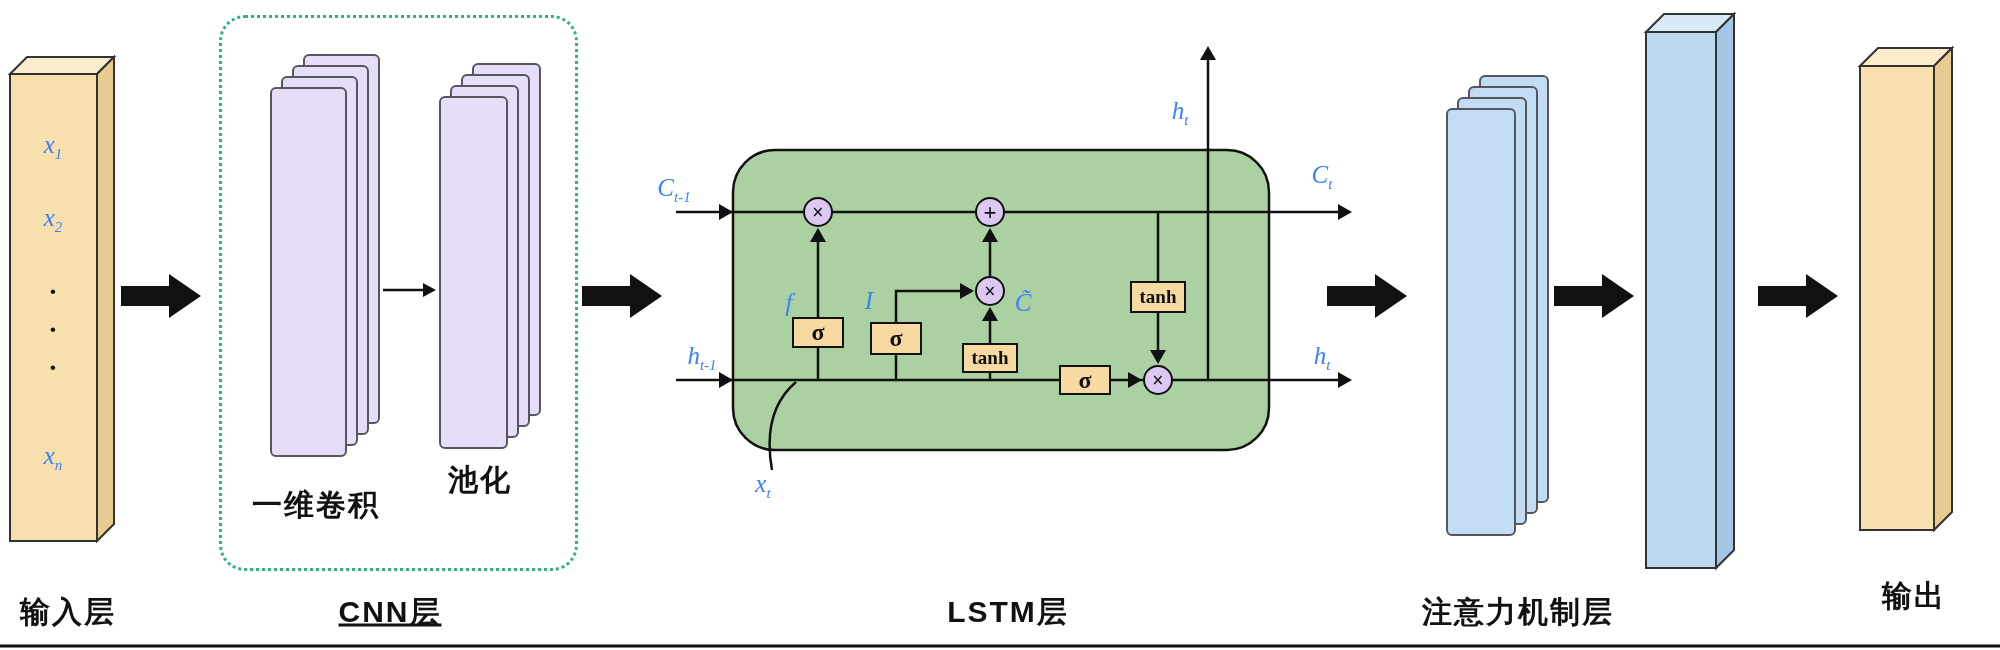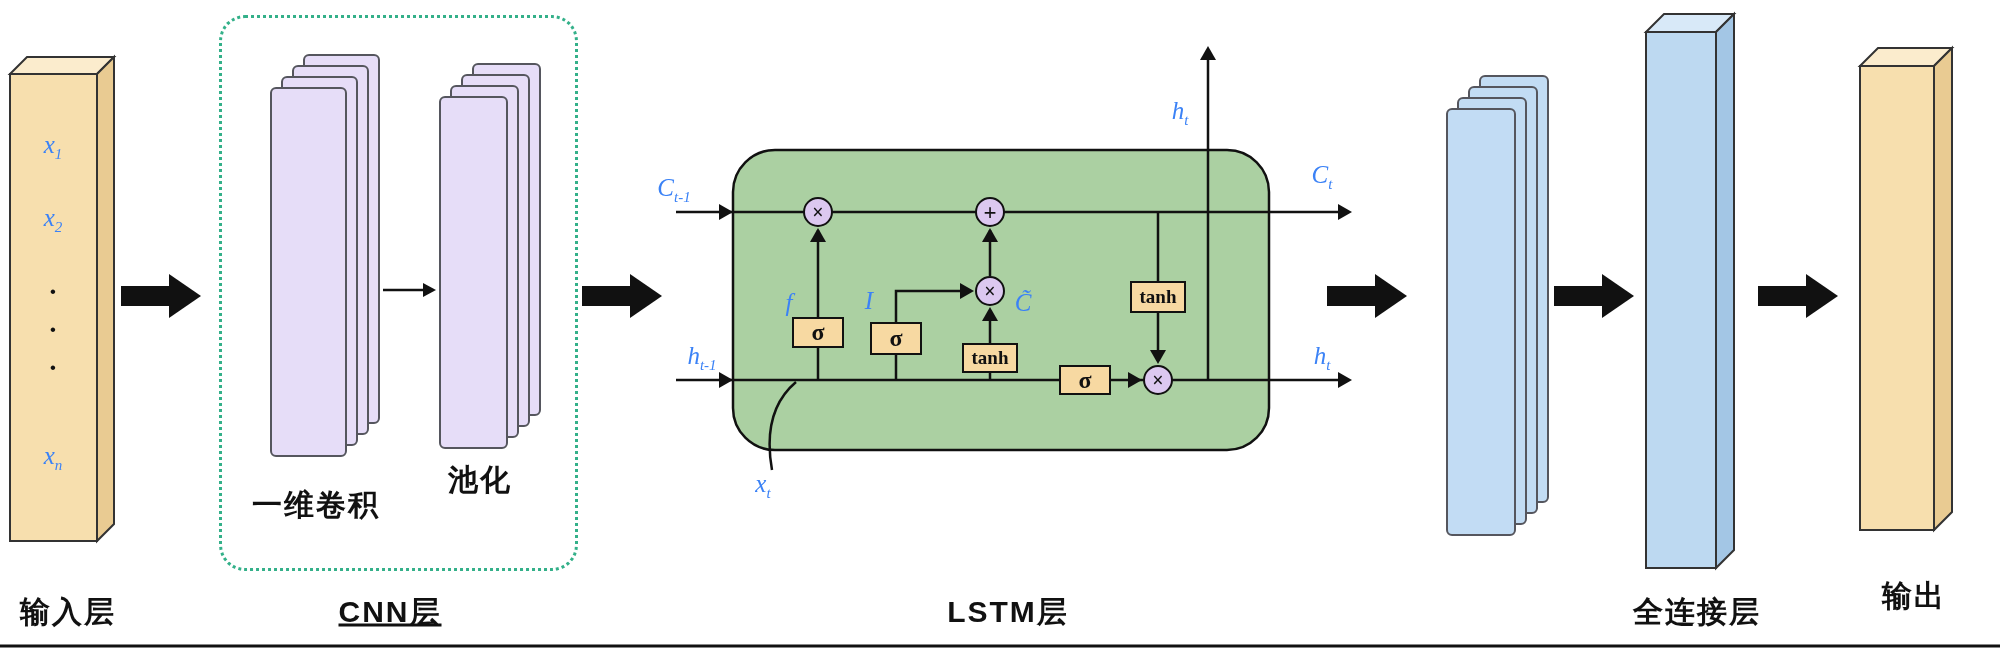"注意力机制层" div.cjk { html: none -> <div>注意力机制层</div> }
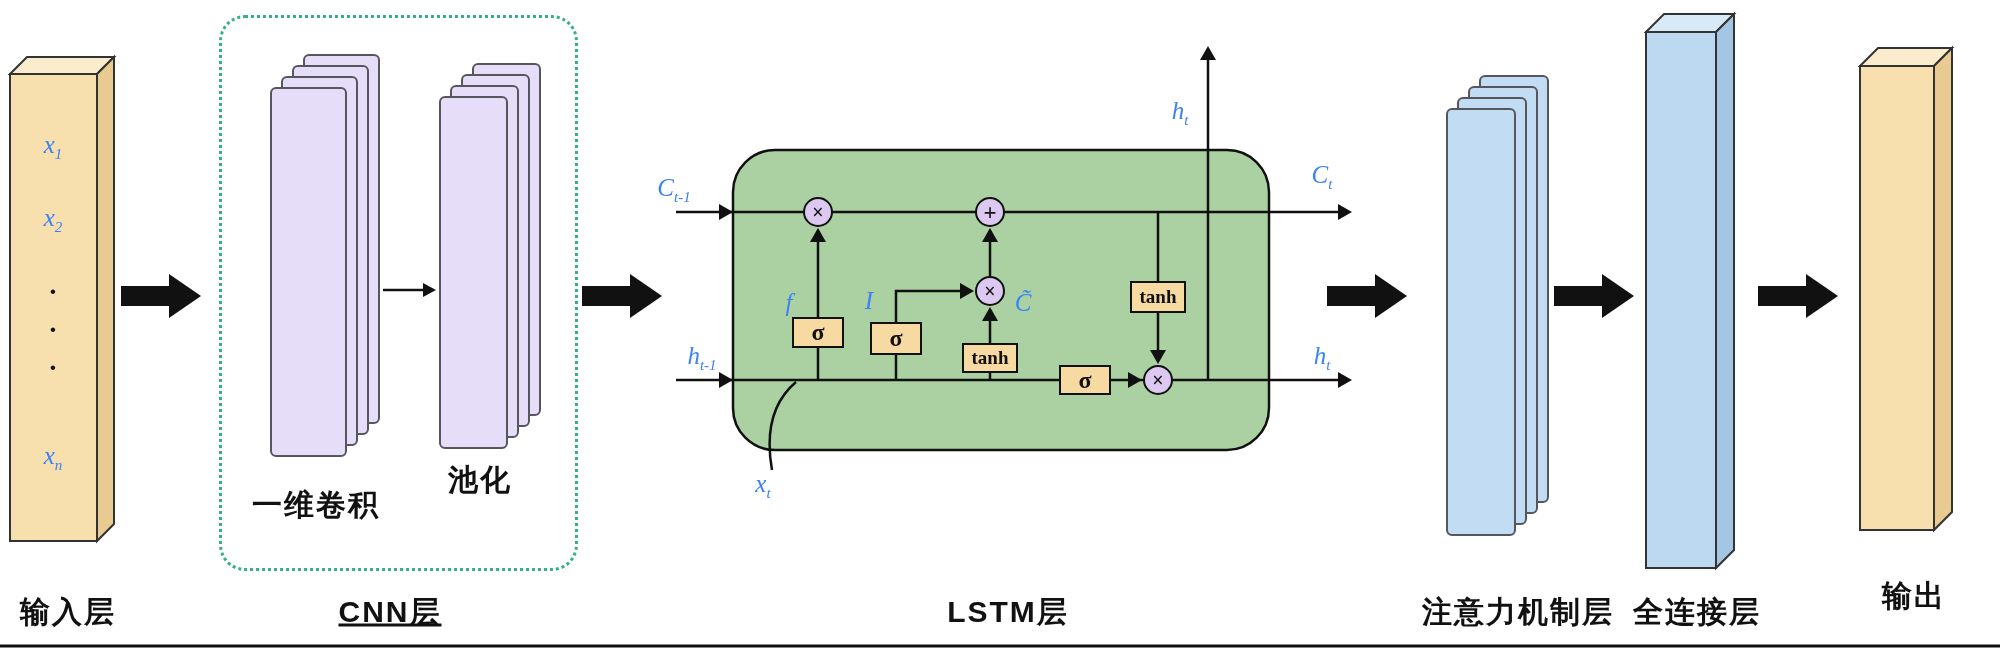"全连接层" div.cjk { html: <div>全连接层</div> -> none }
